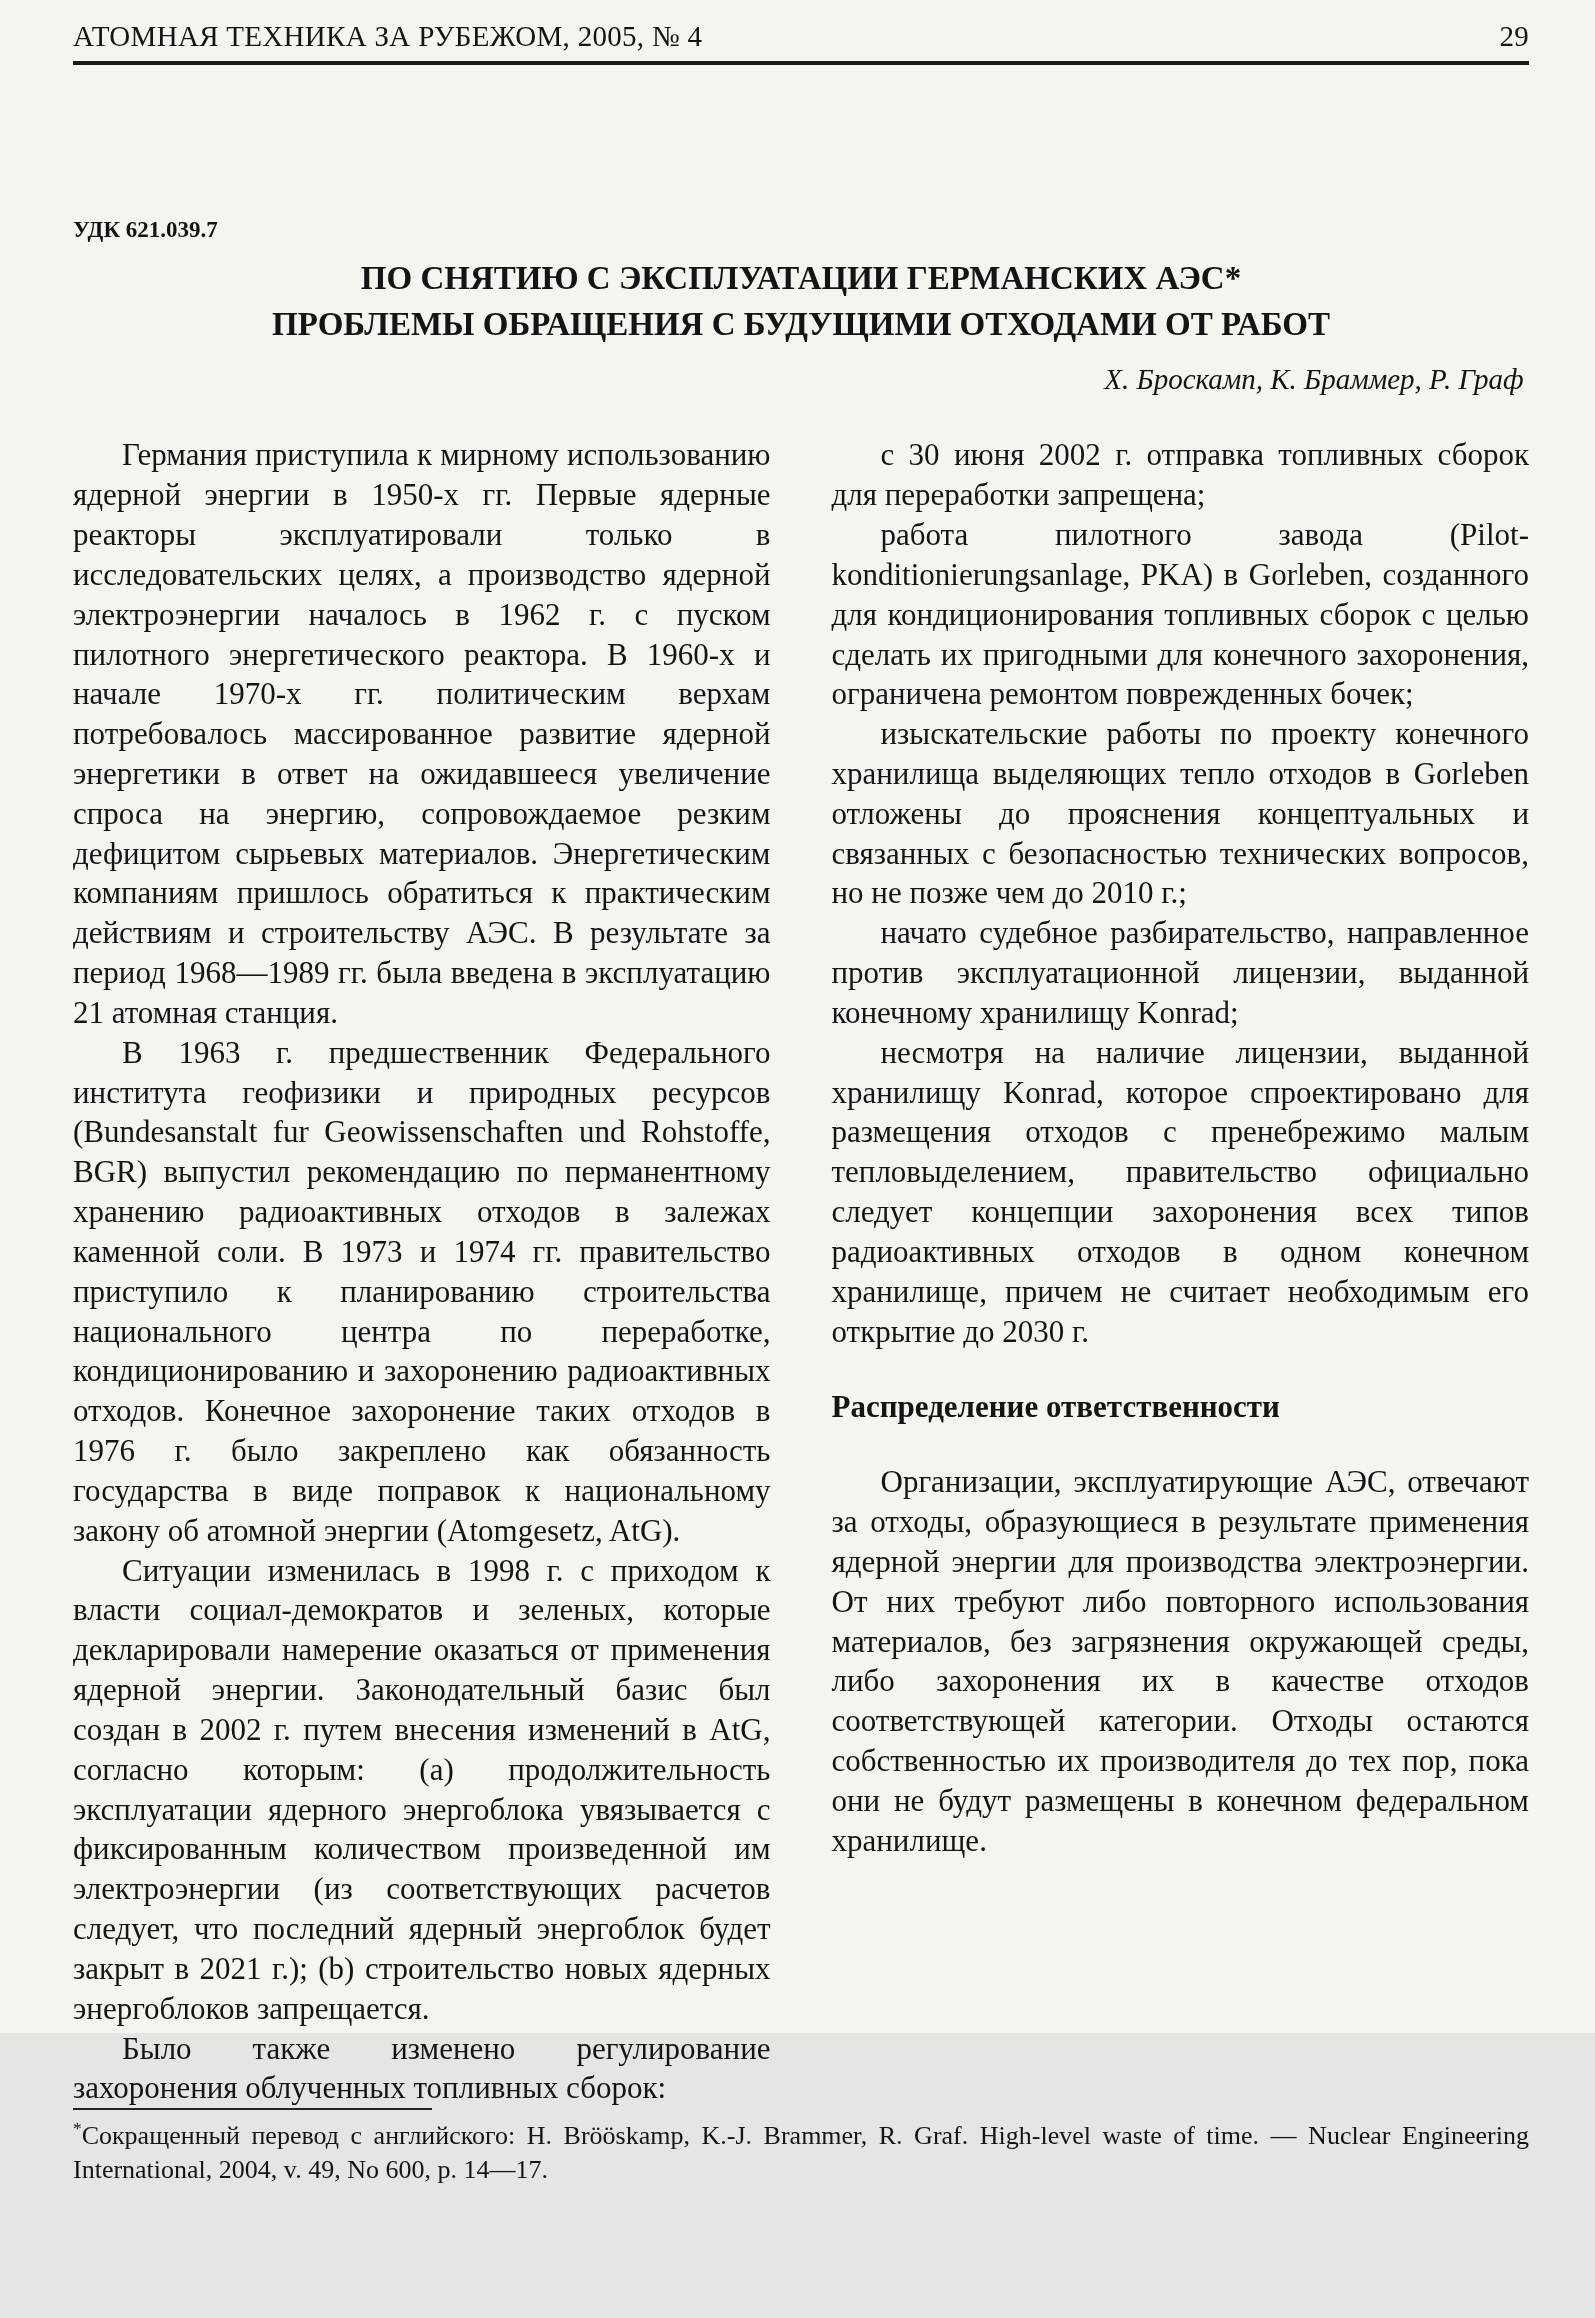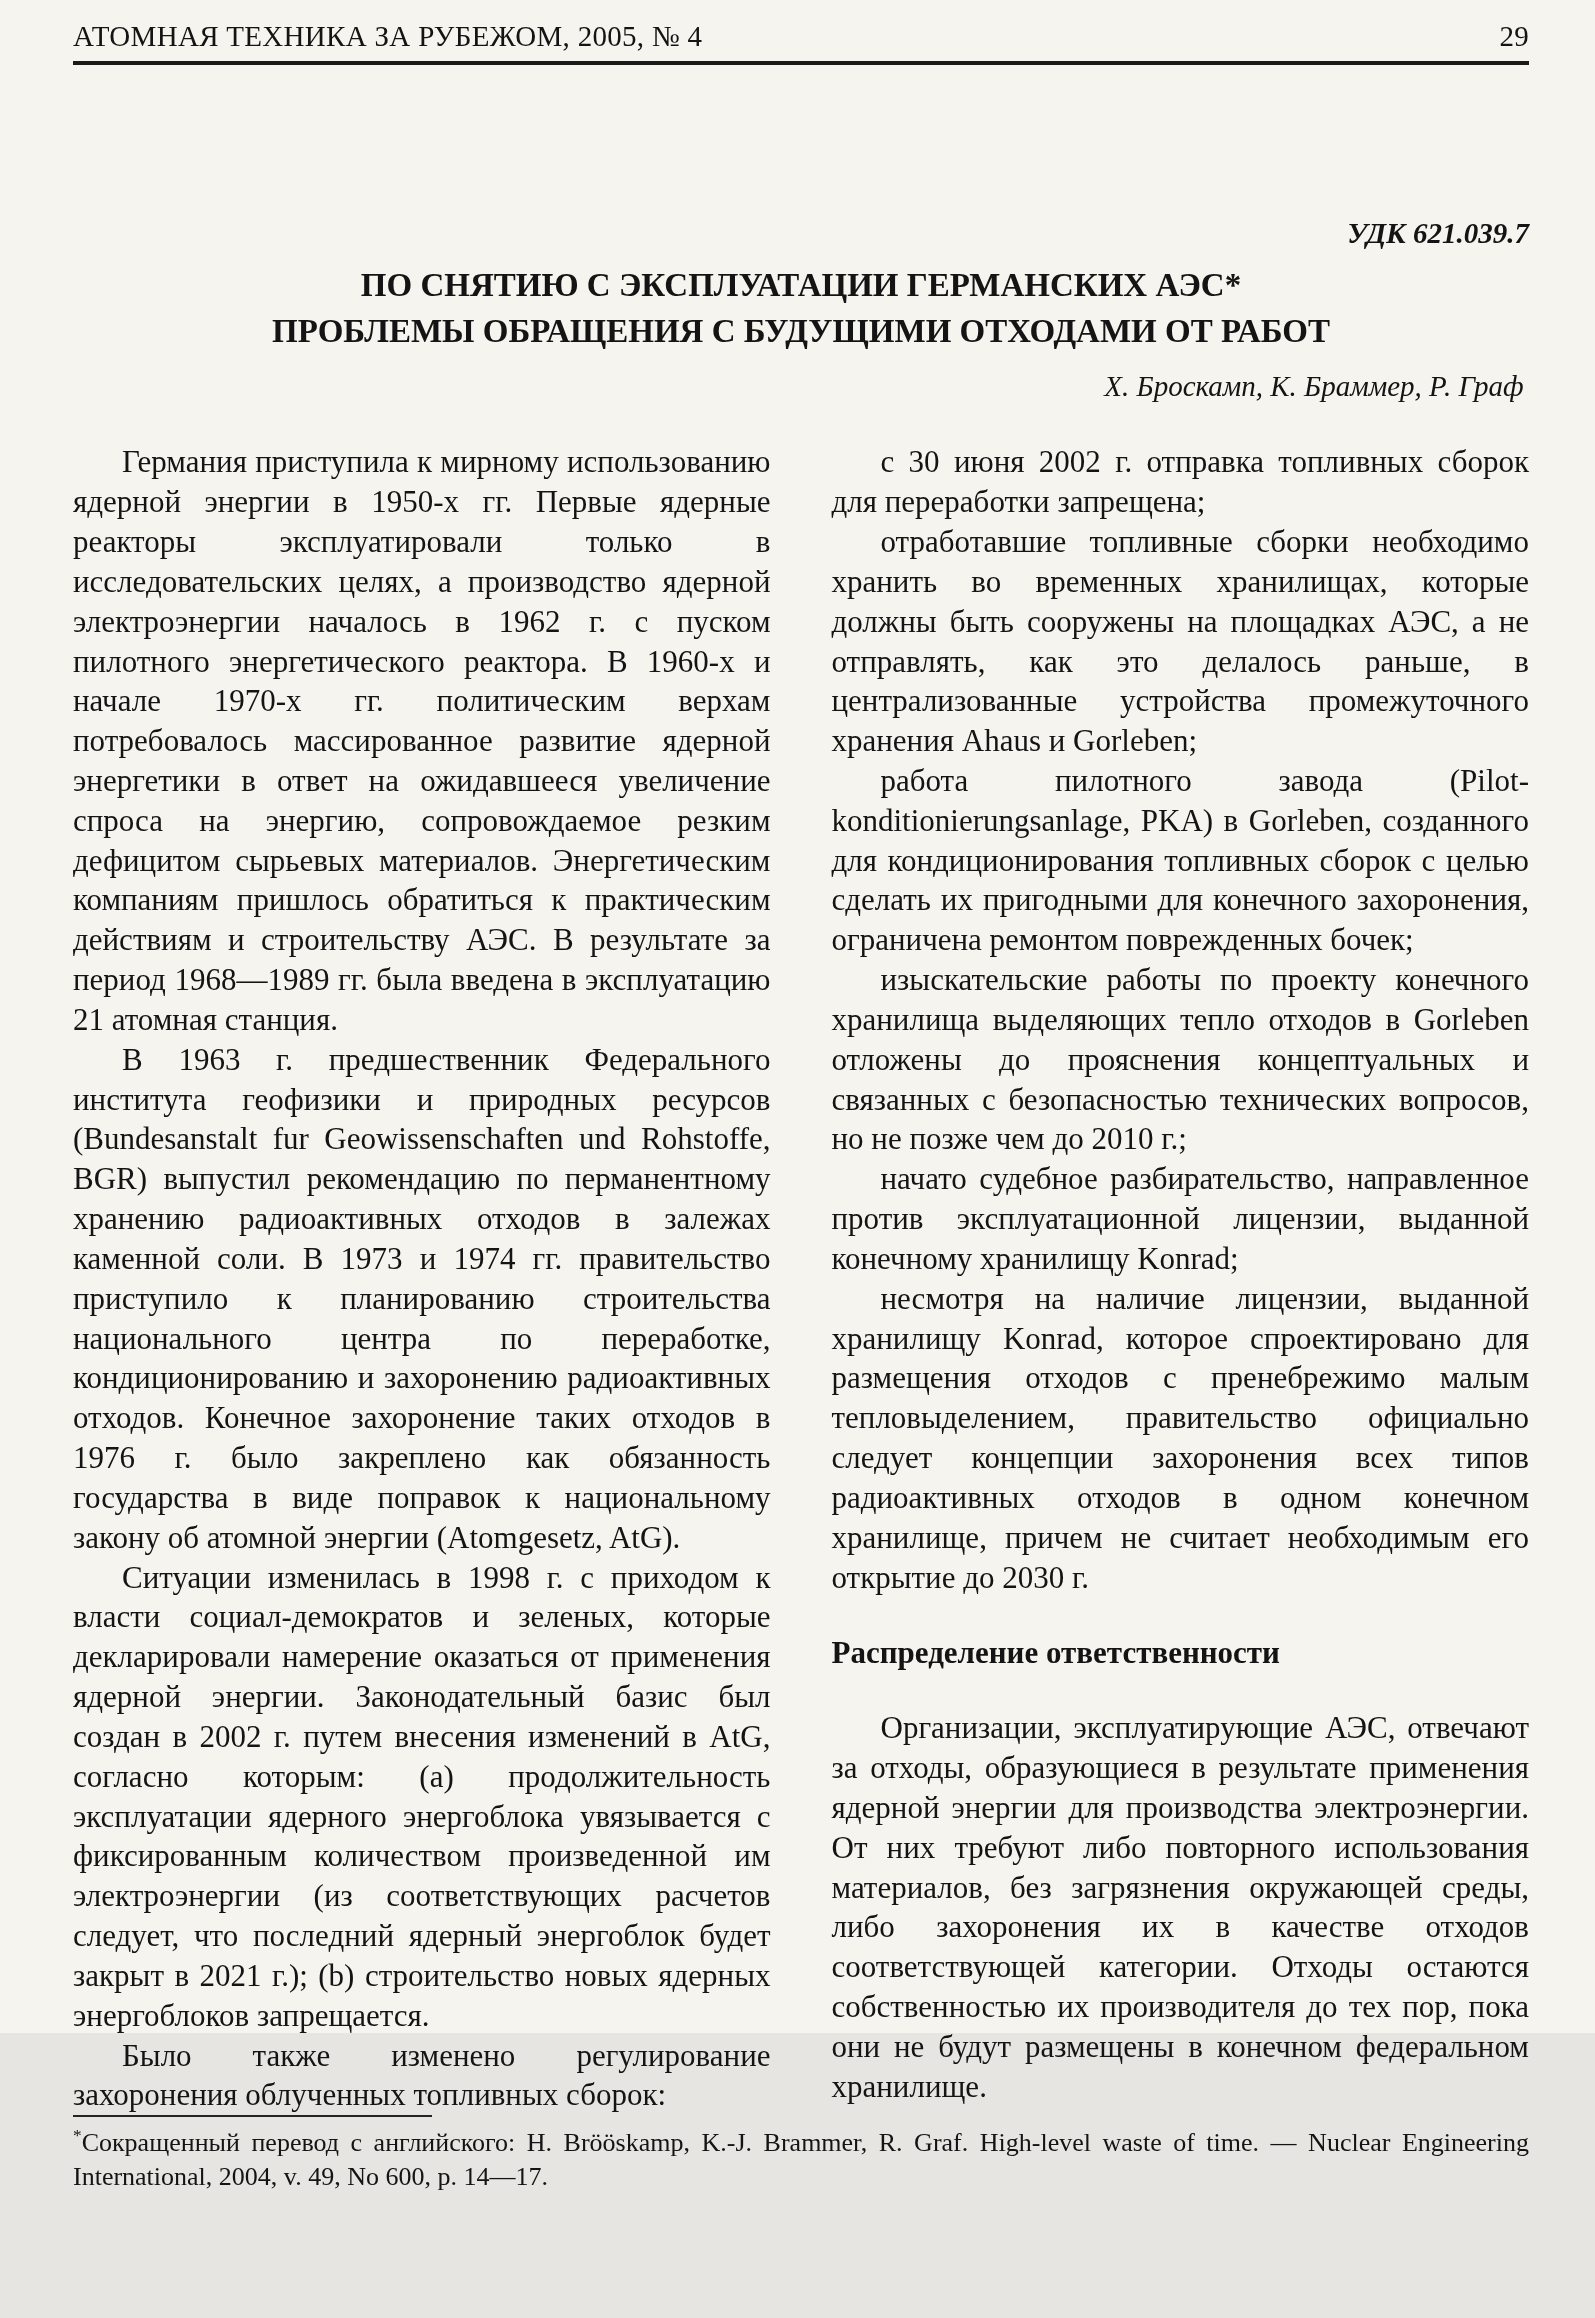"УДК 621.039.7" .udk { font-size: 29px -> 23px; font-style: italic -> none; text-align: right -> left }
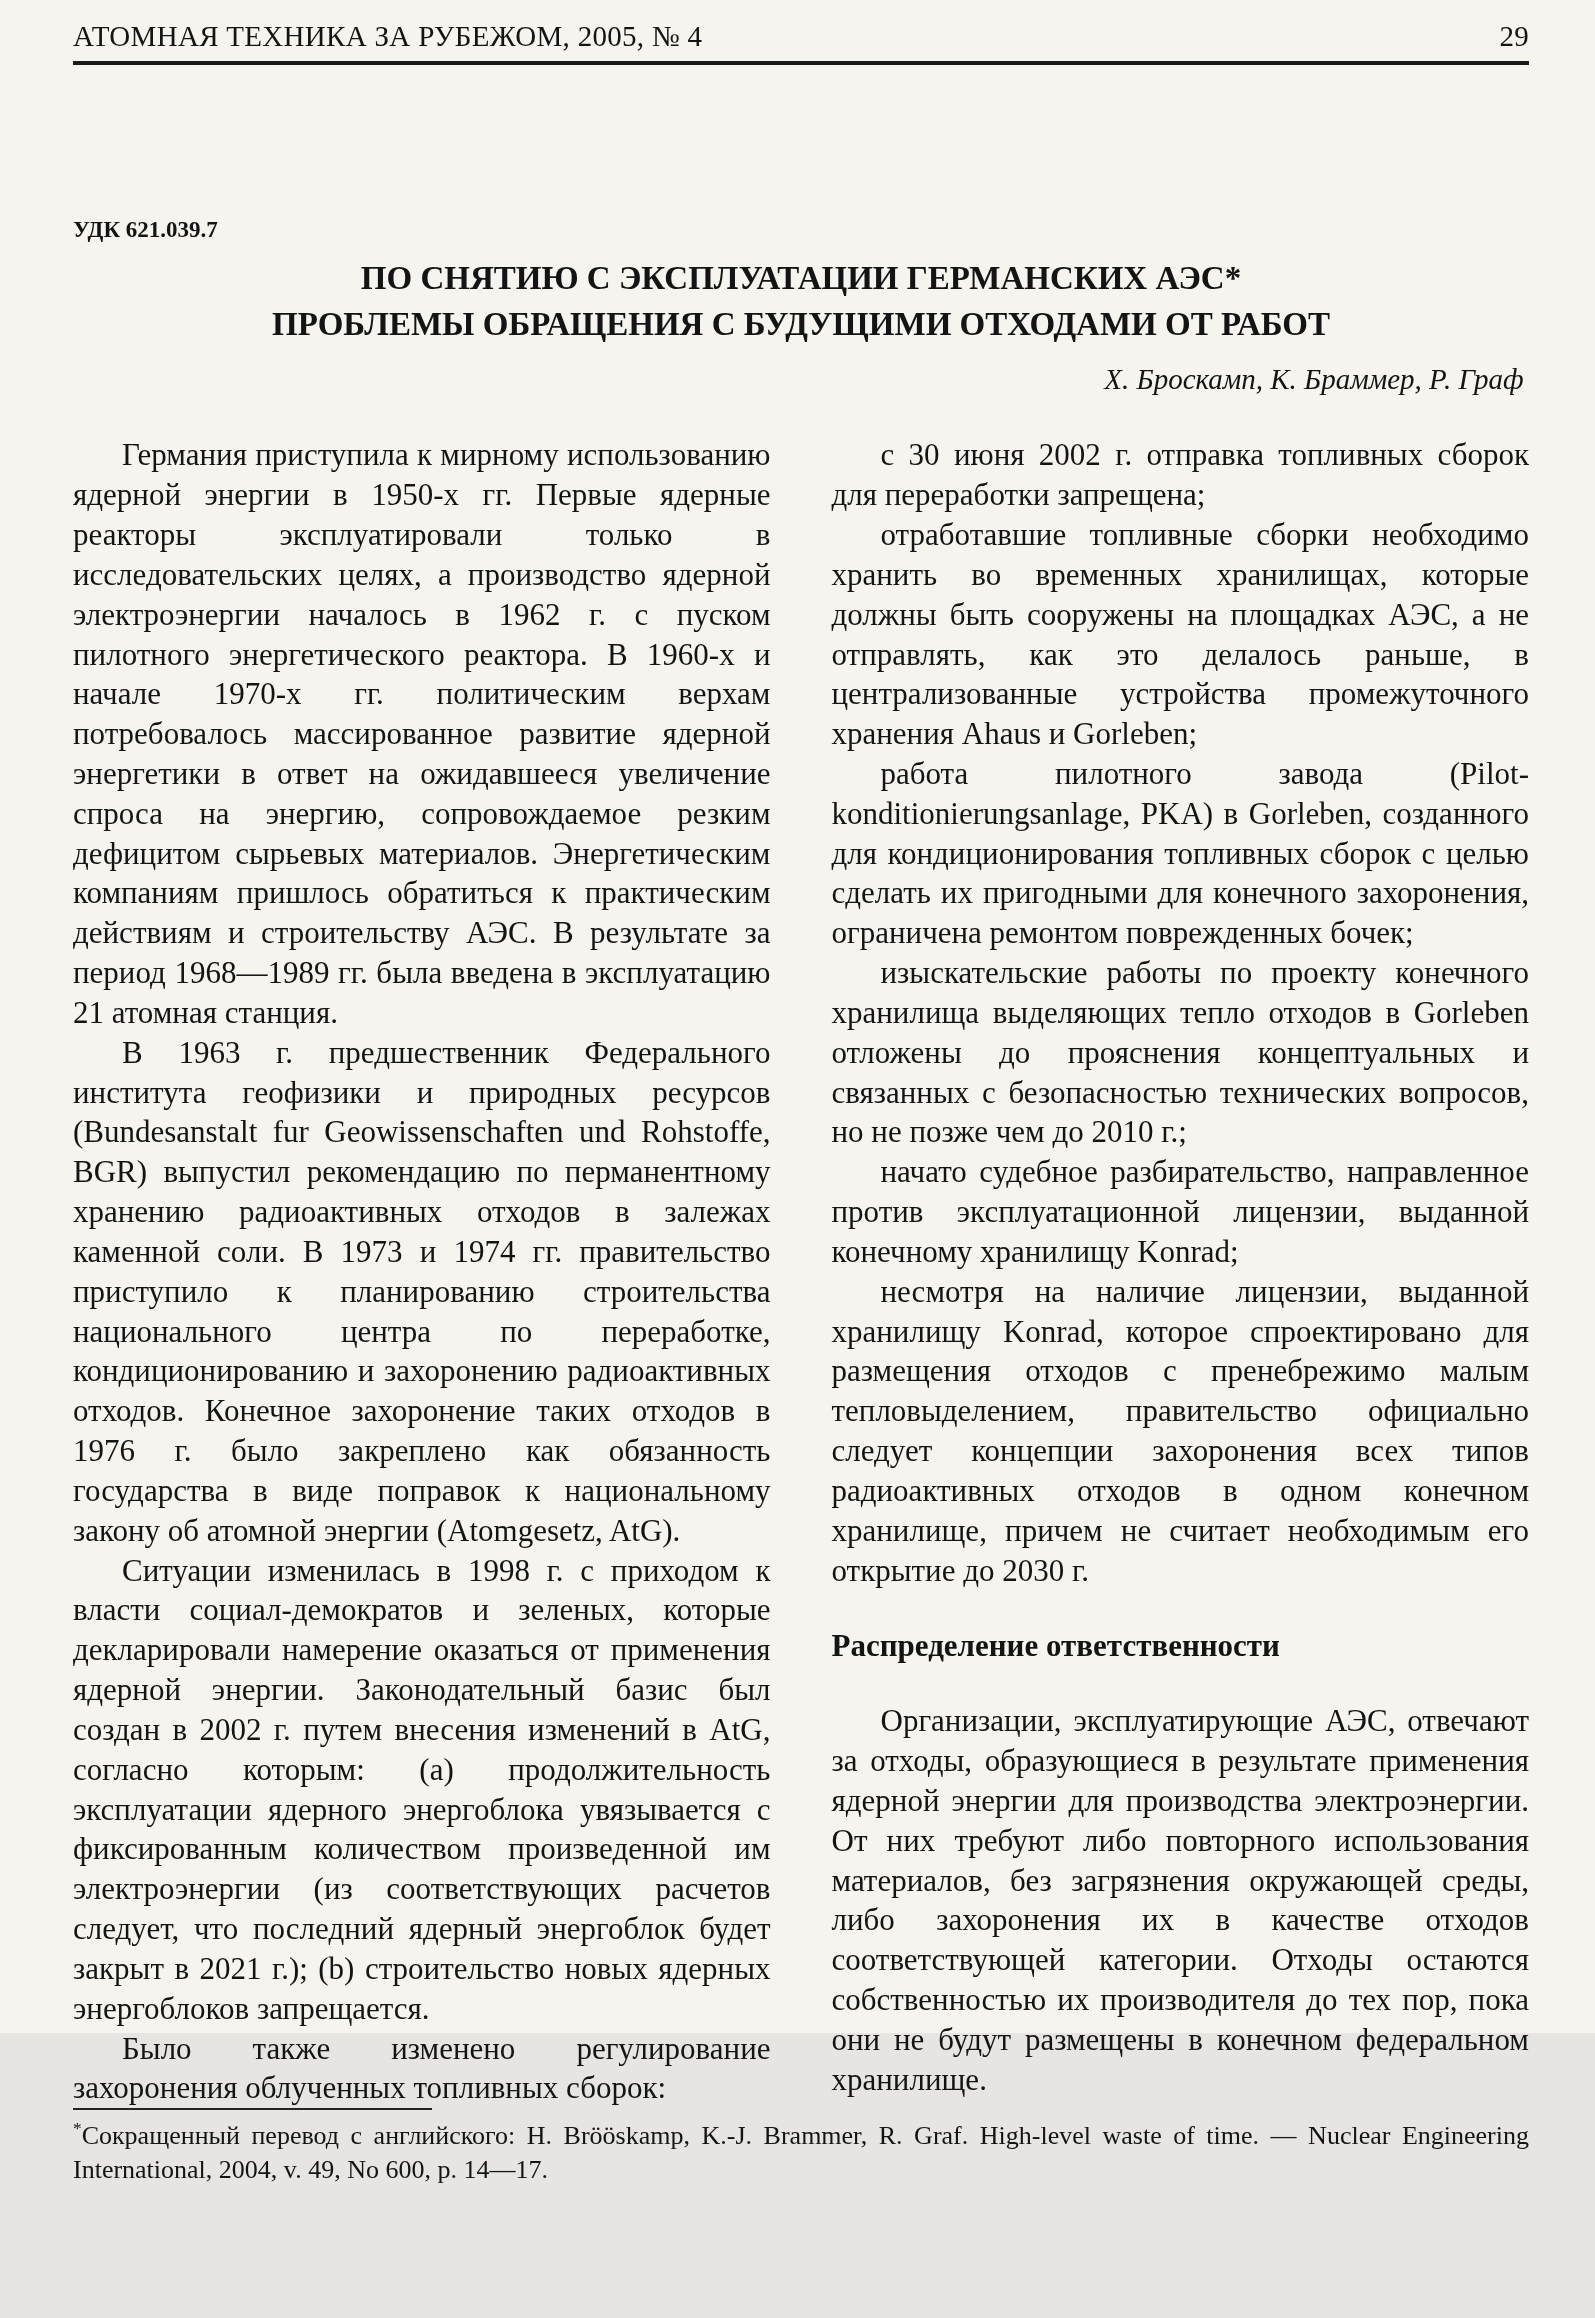"отработавшие топливные сборки необходимо" p { html: <p>отработавшие топливные сборки необходимо хранить во временных хранилищах, которые должны быть сооружены на площадках АЭС, а не отправлять, как это делалось раньше, в централизованные устройства промежуточного хранения Ahaus и Gorleben;</p> -> none }
